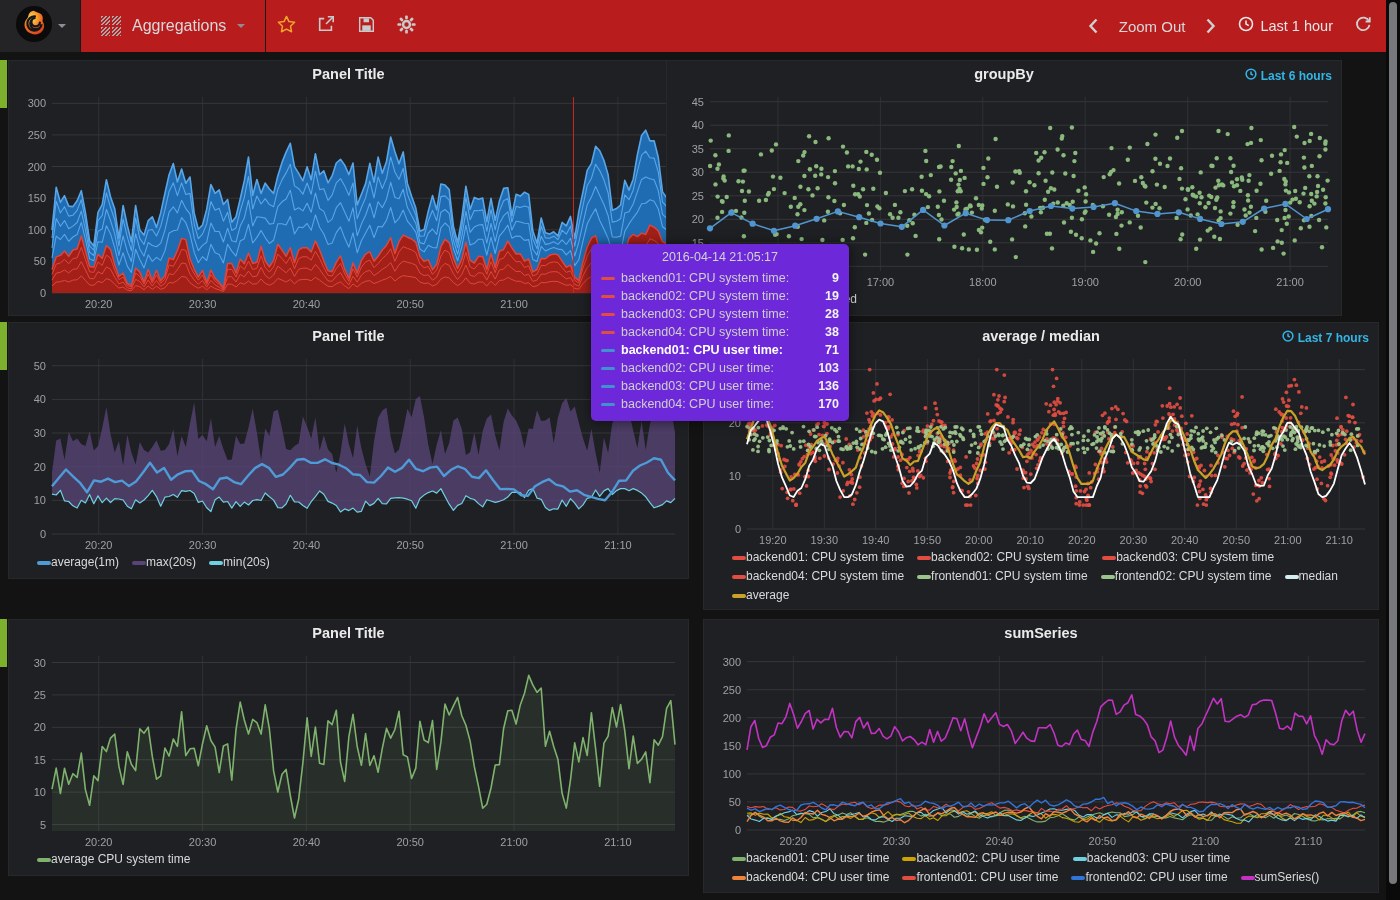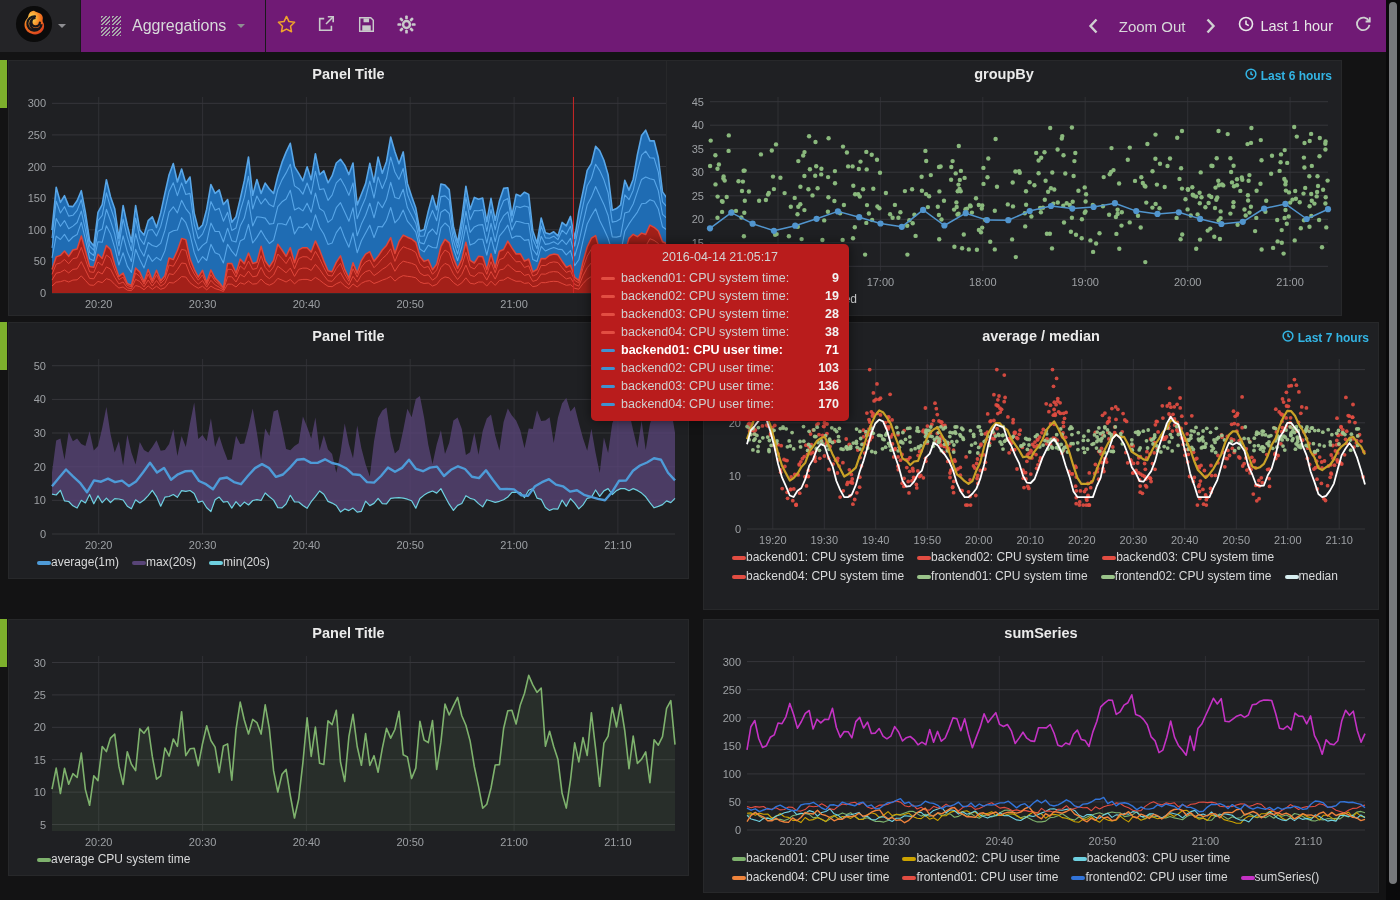"Aggregations" .navbar { background: #701a75 -> #b91c1c }
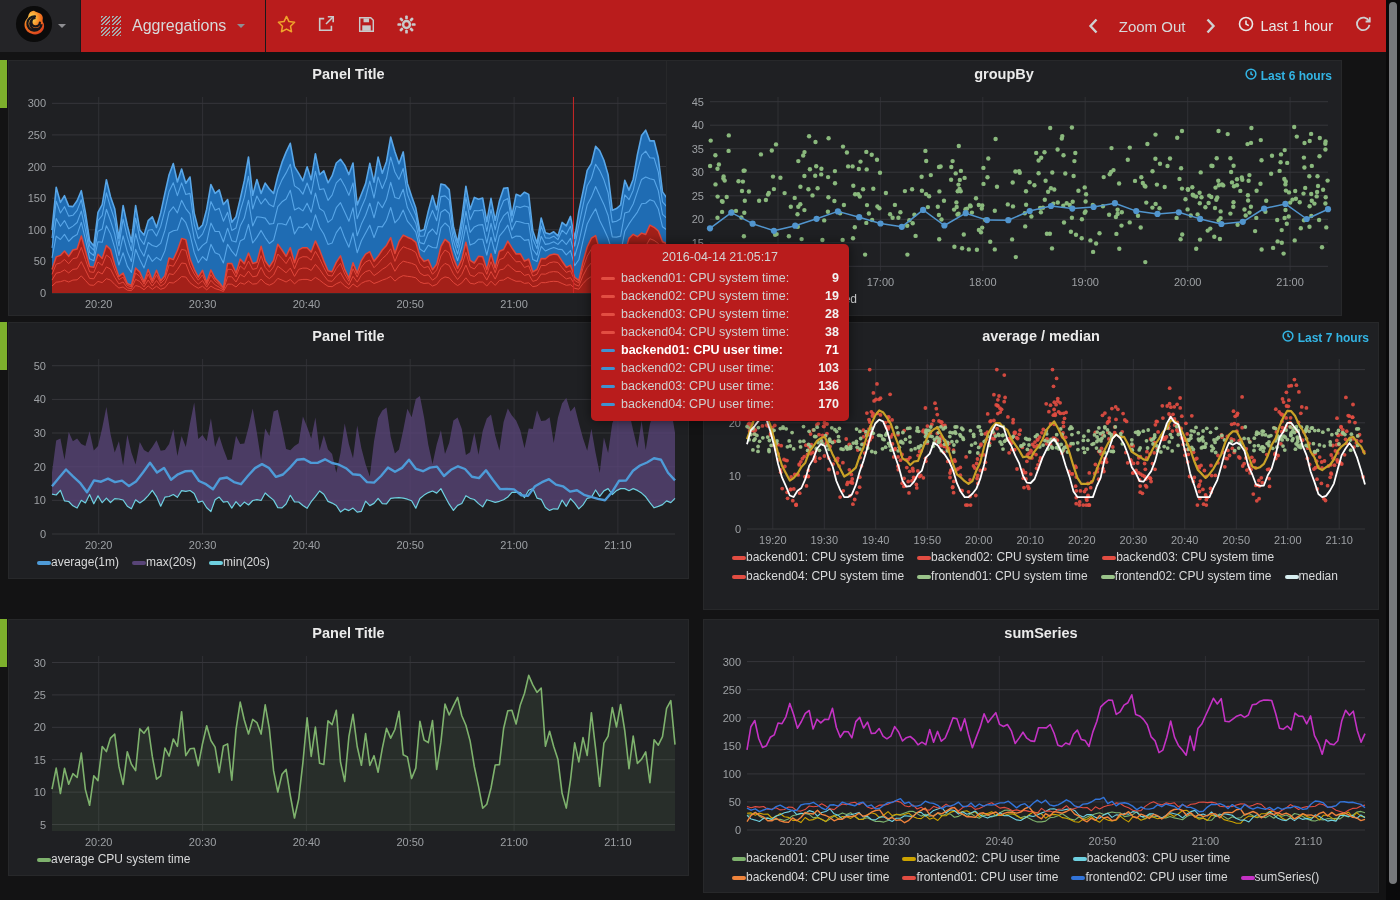"2016-04-14 21:05:17" .tooltip { background: #b91c1c -> #6d28d9 }
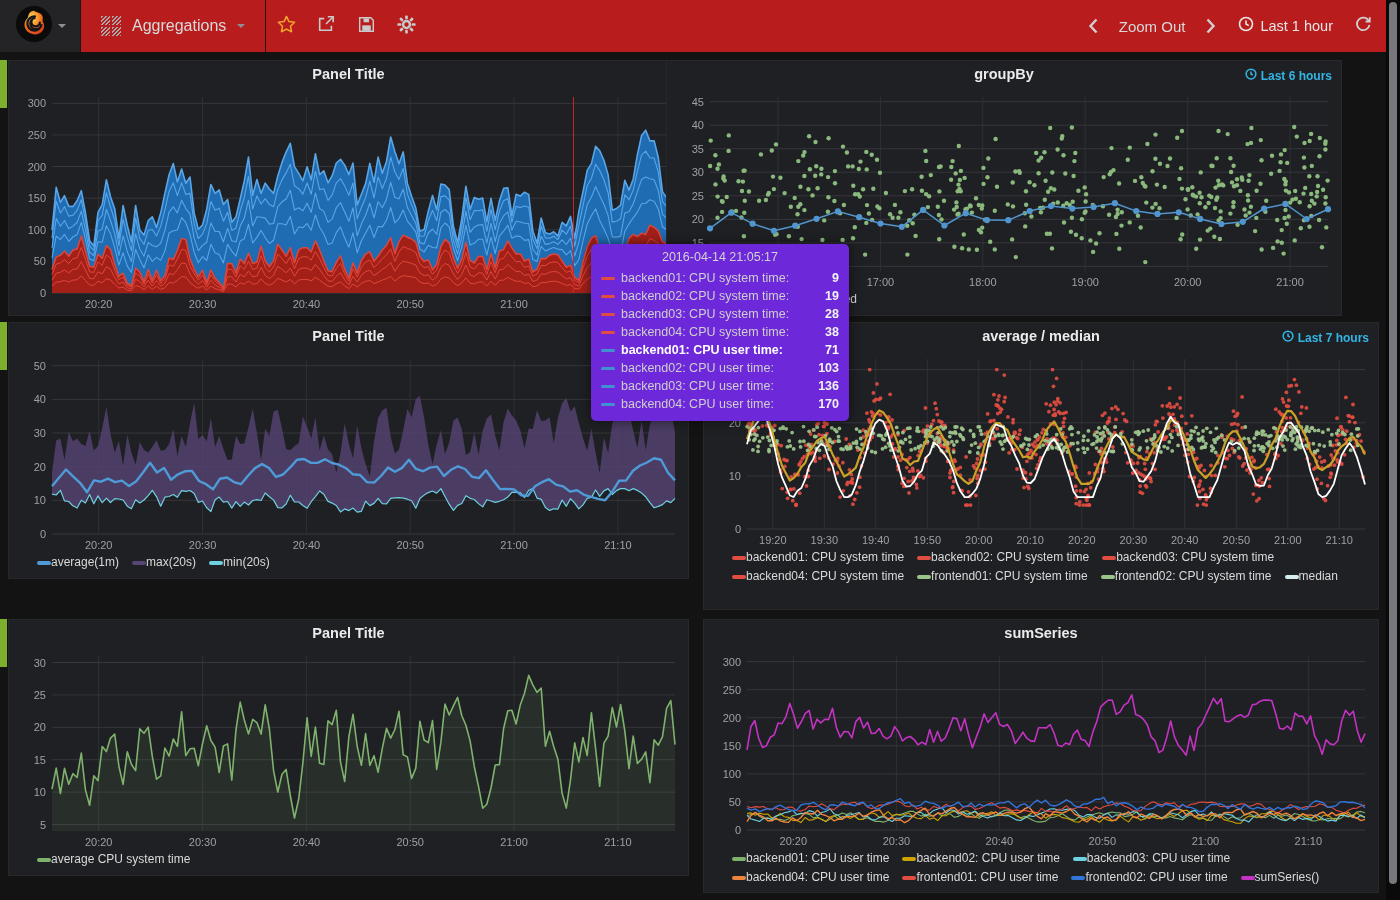"average" div.legend-row { html: none -> <div> <span> <span></span> <span>average</span> </span> </div> }
